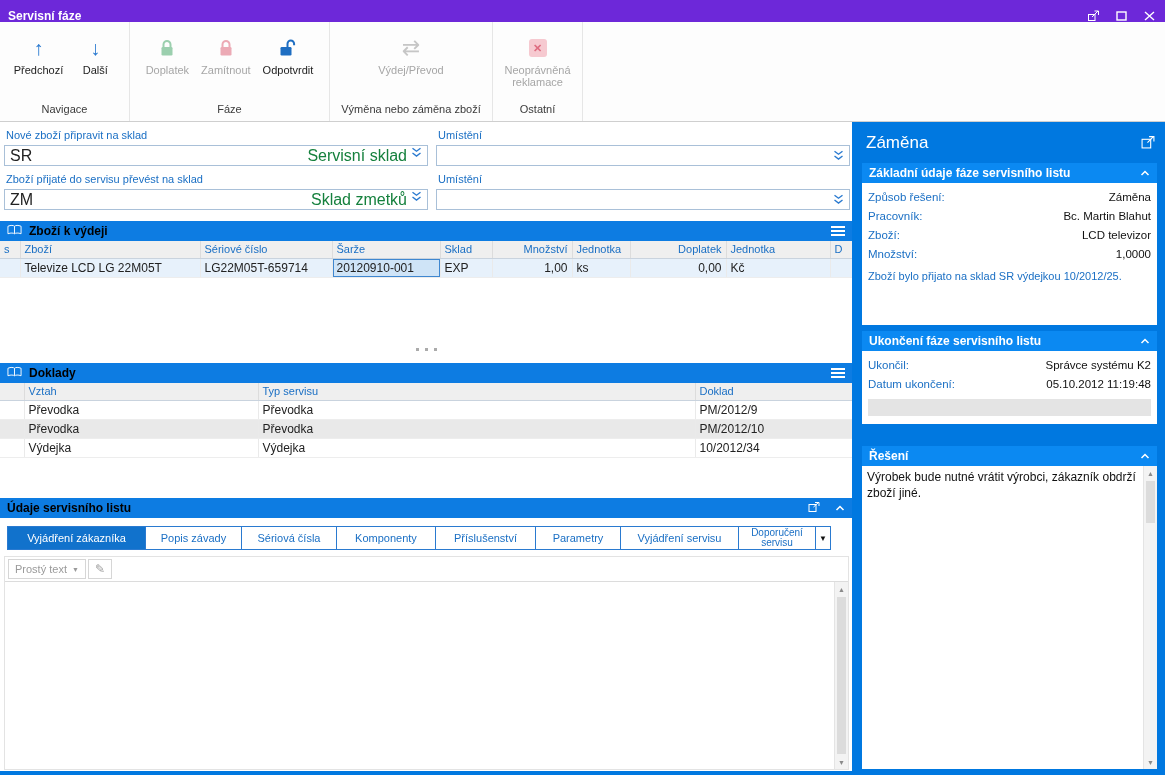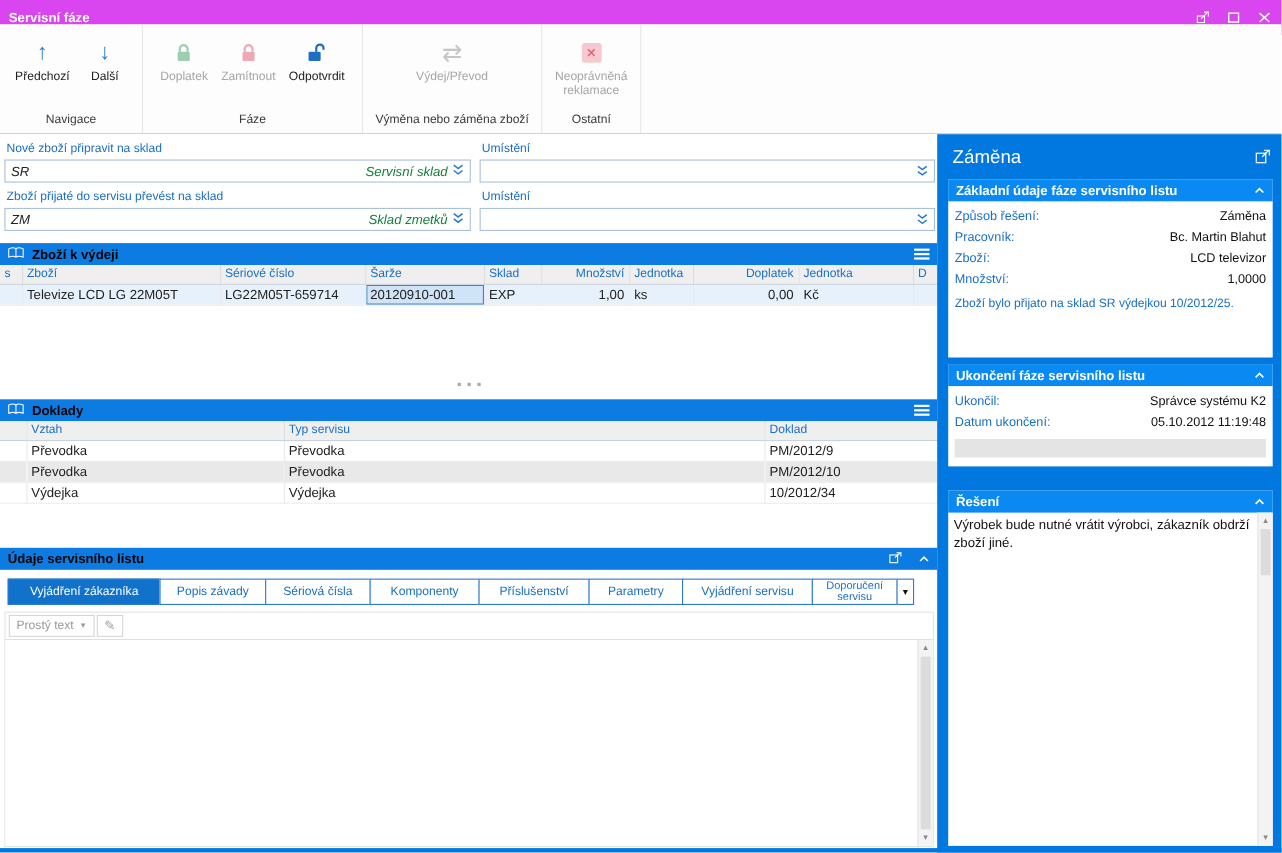"Servisní fáze" .titlebar { background: #d946ef -> #6d28d9 }
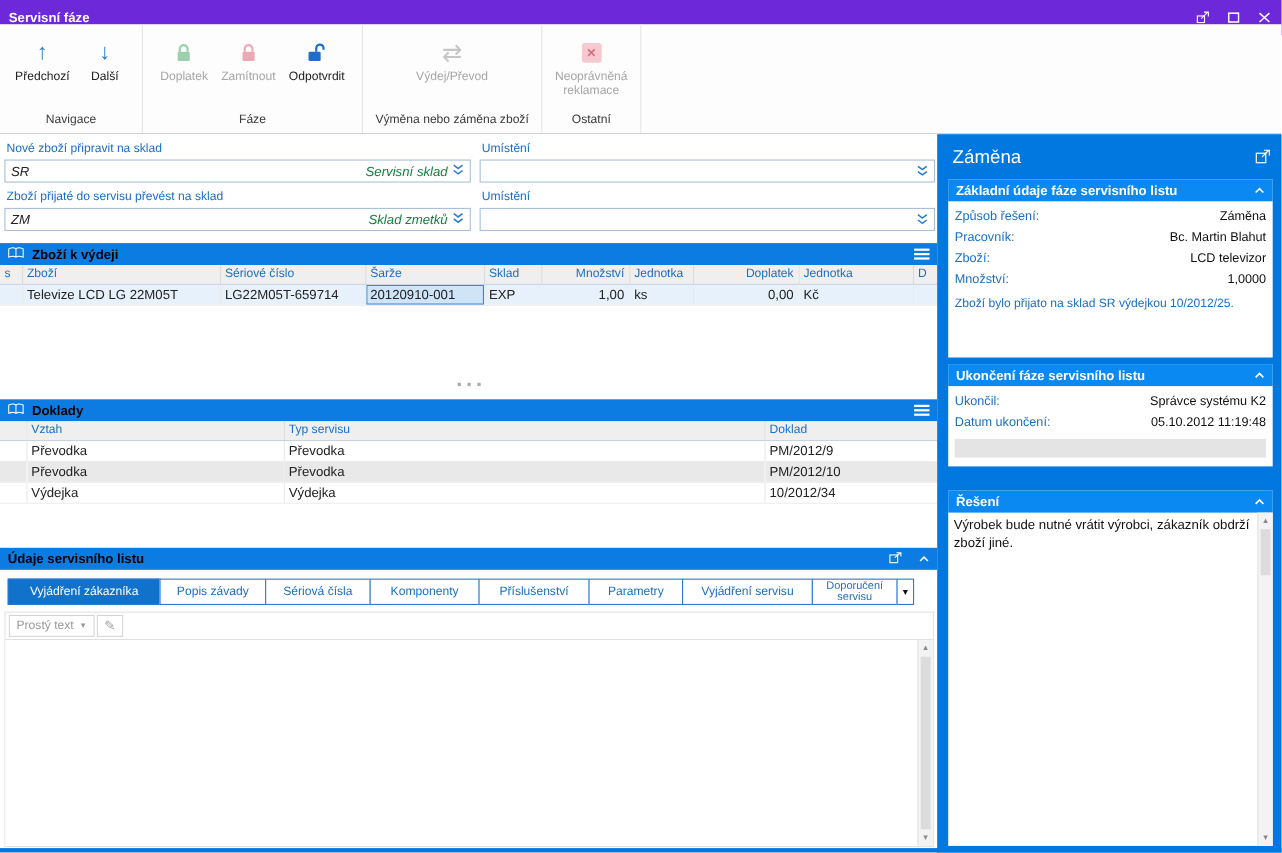"SR" .finput { font-size: 12px -> 16px; font-style: italic -> none }
